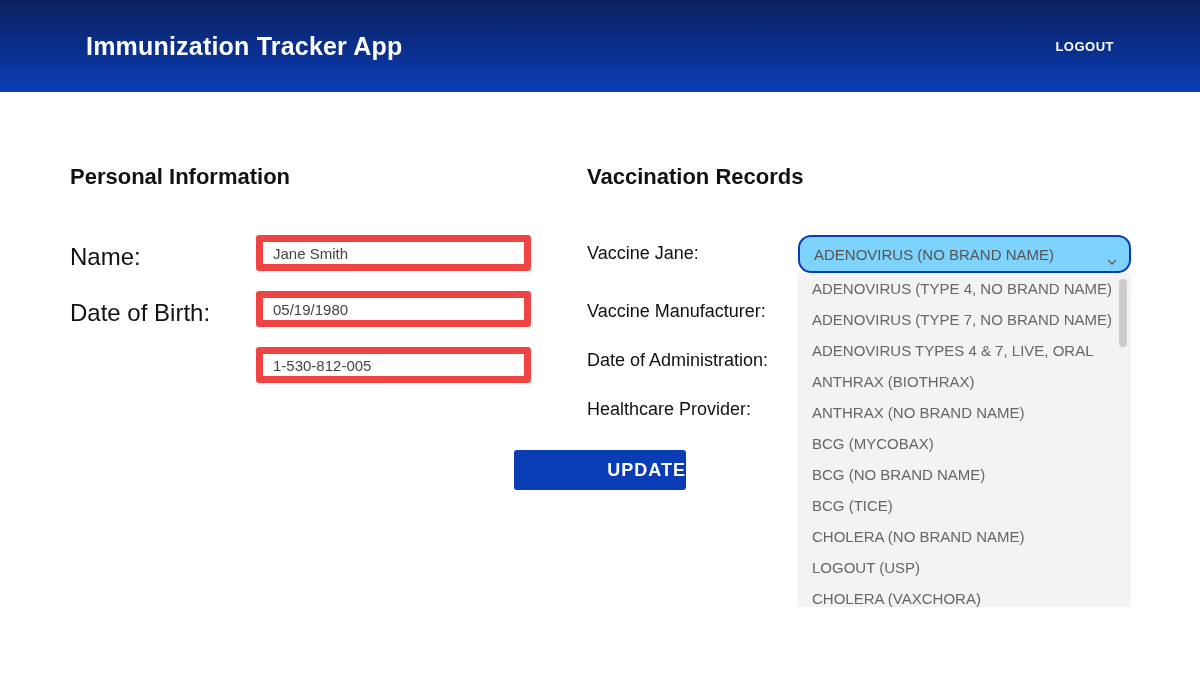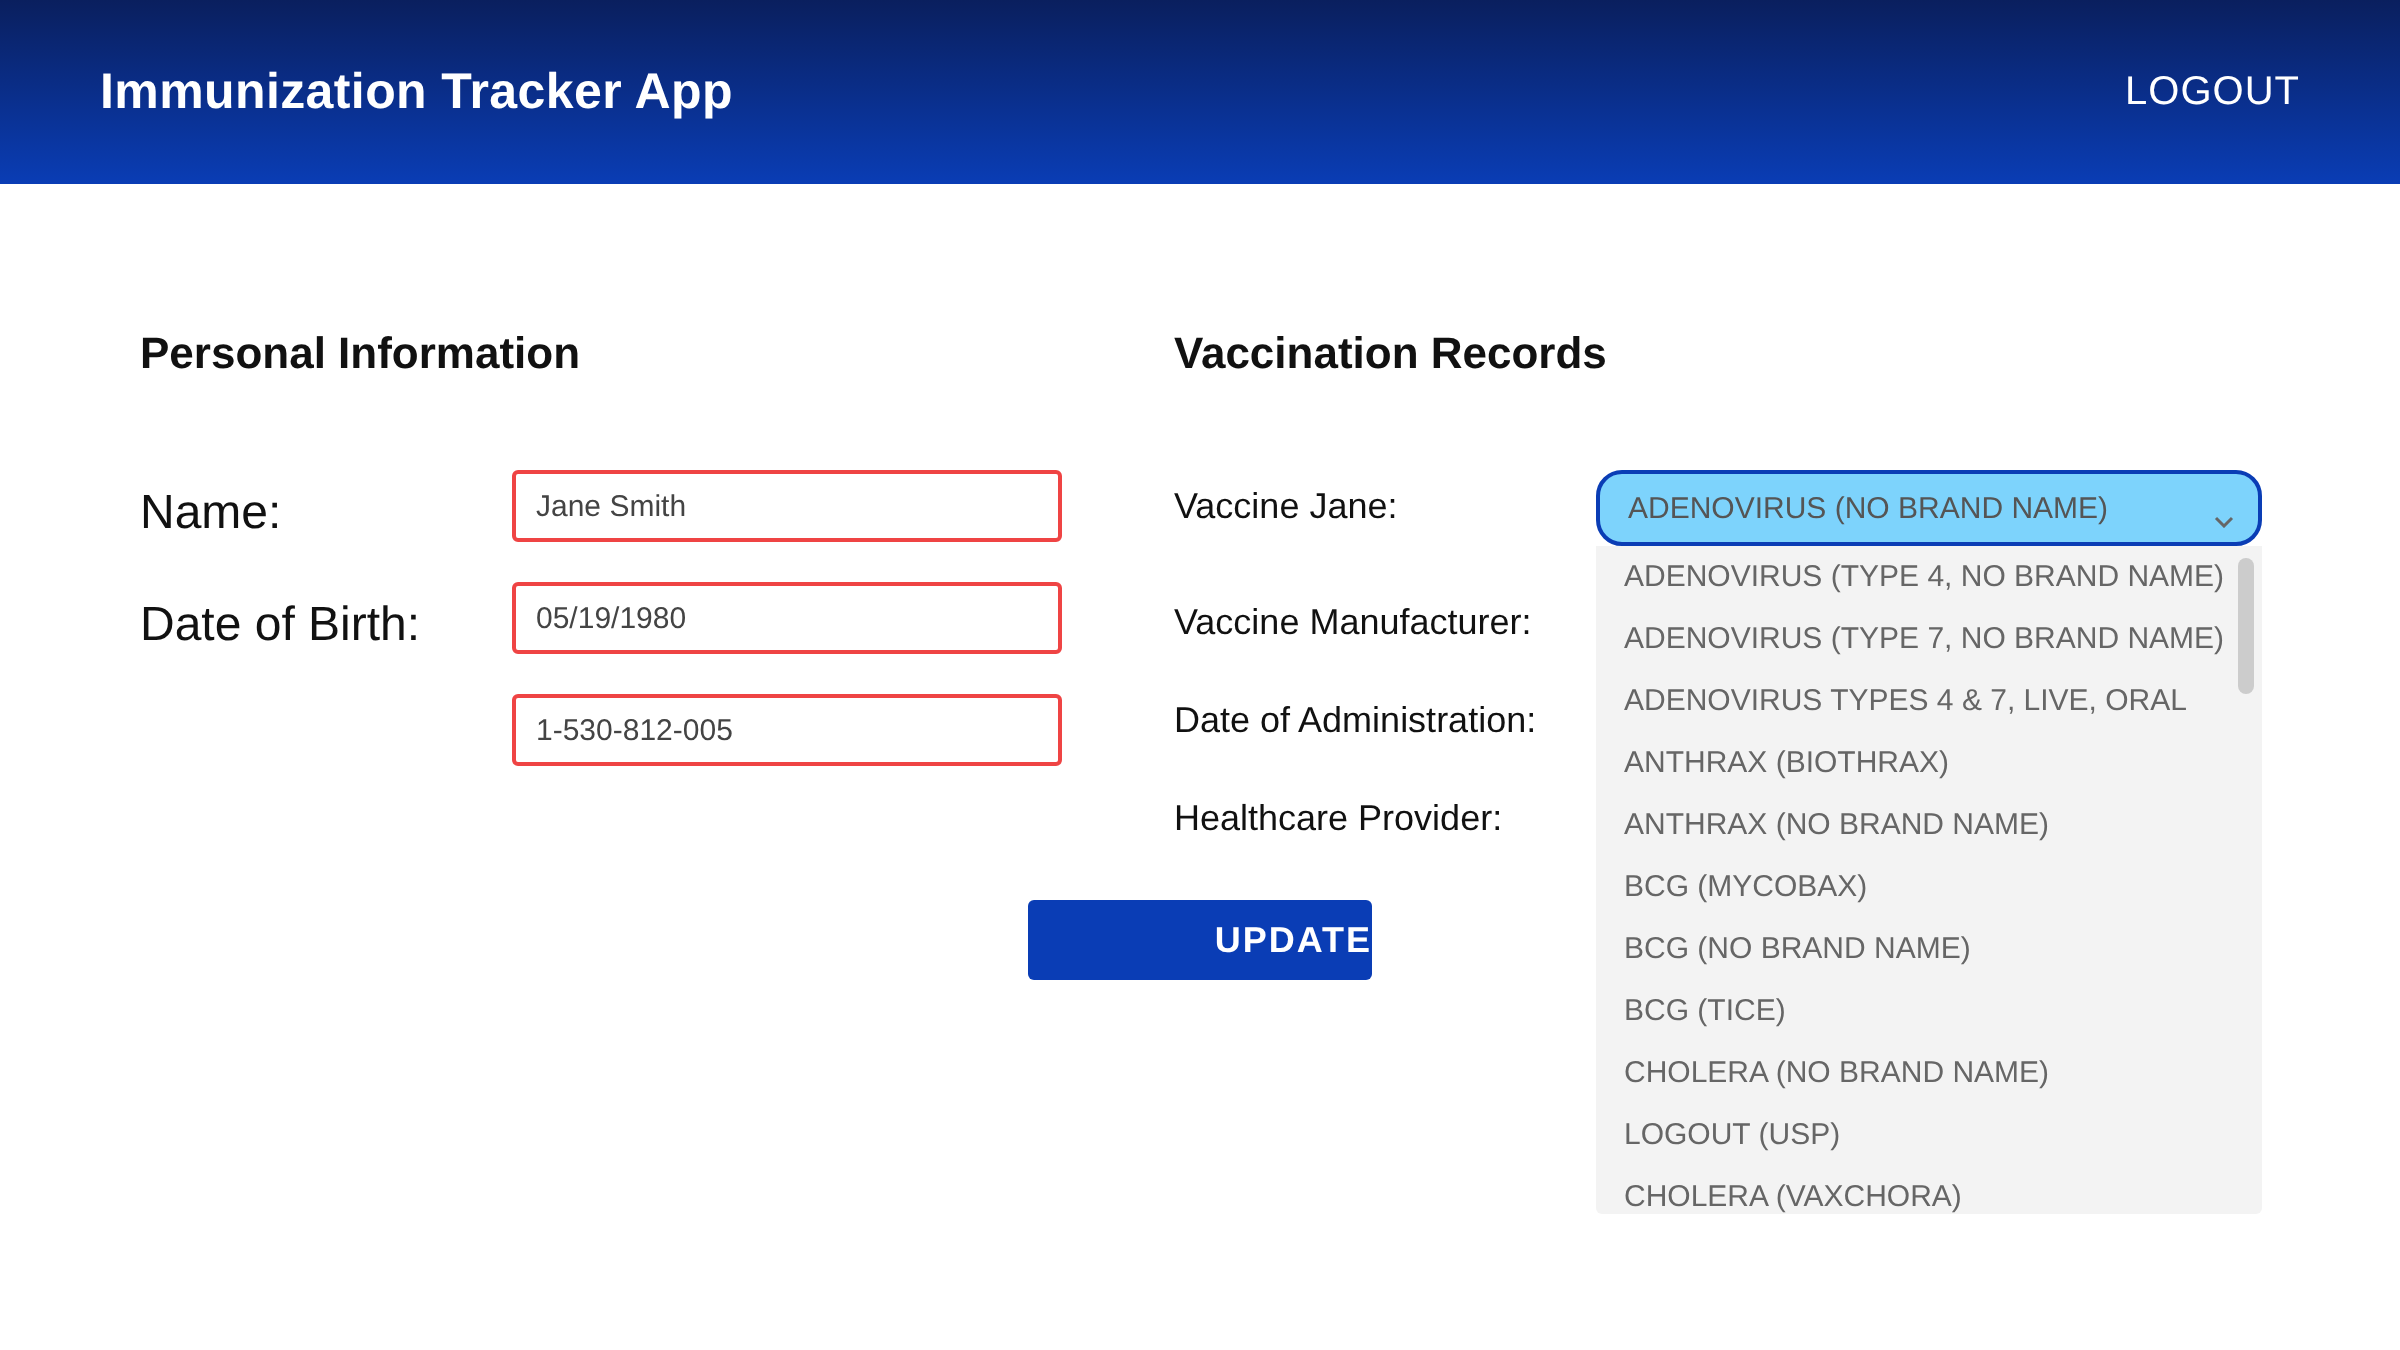"Immunization Tracker App" .header { padding: 0 50px -> 0 86px }
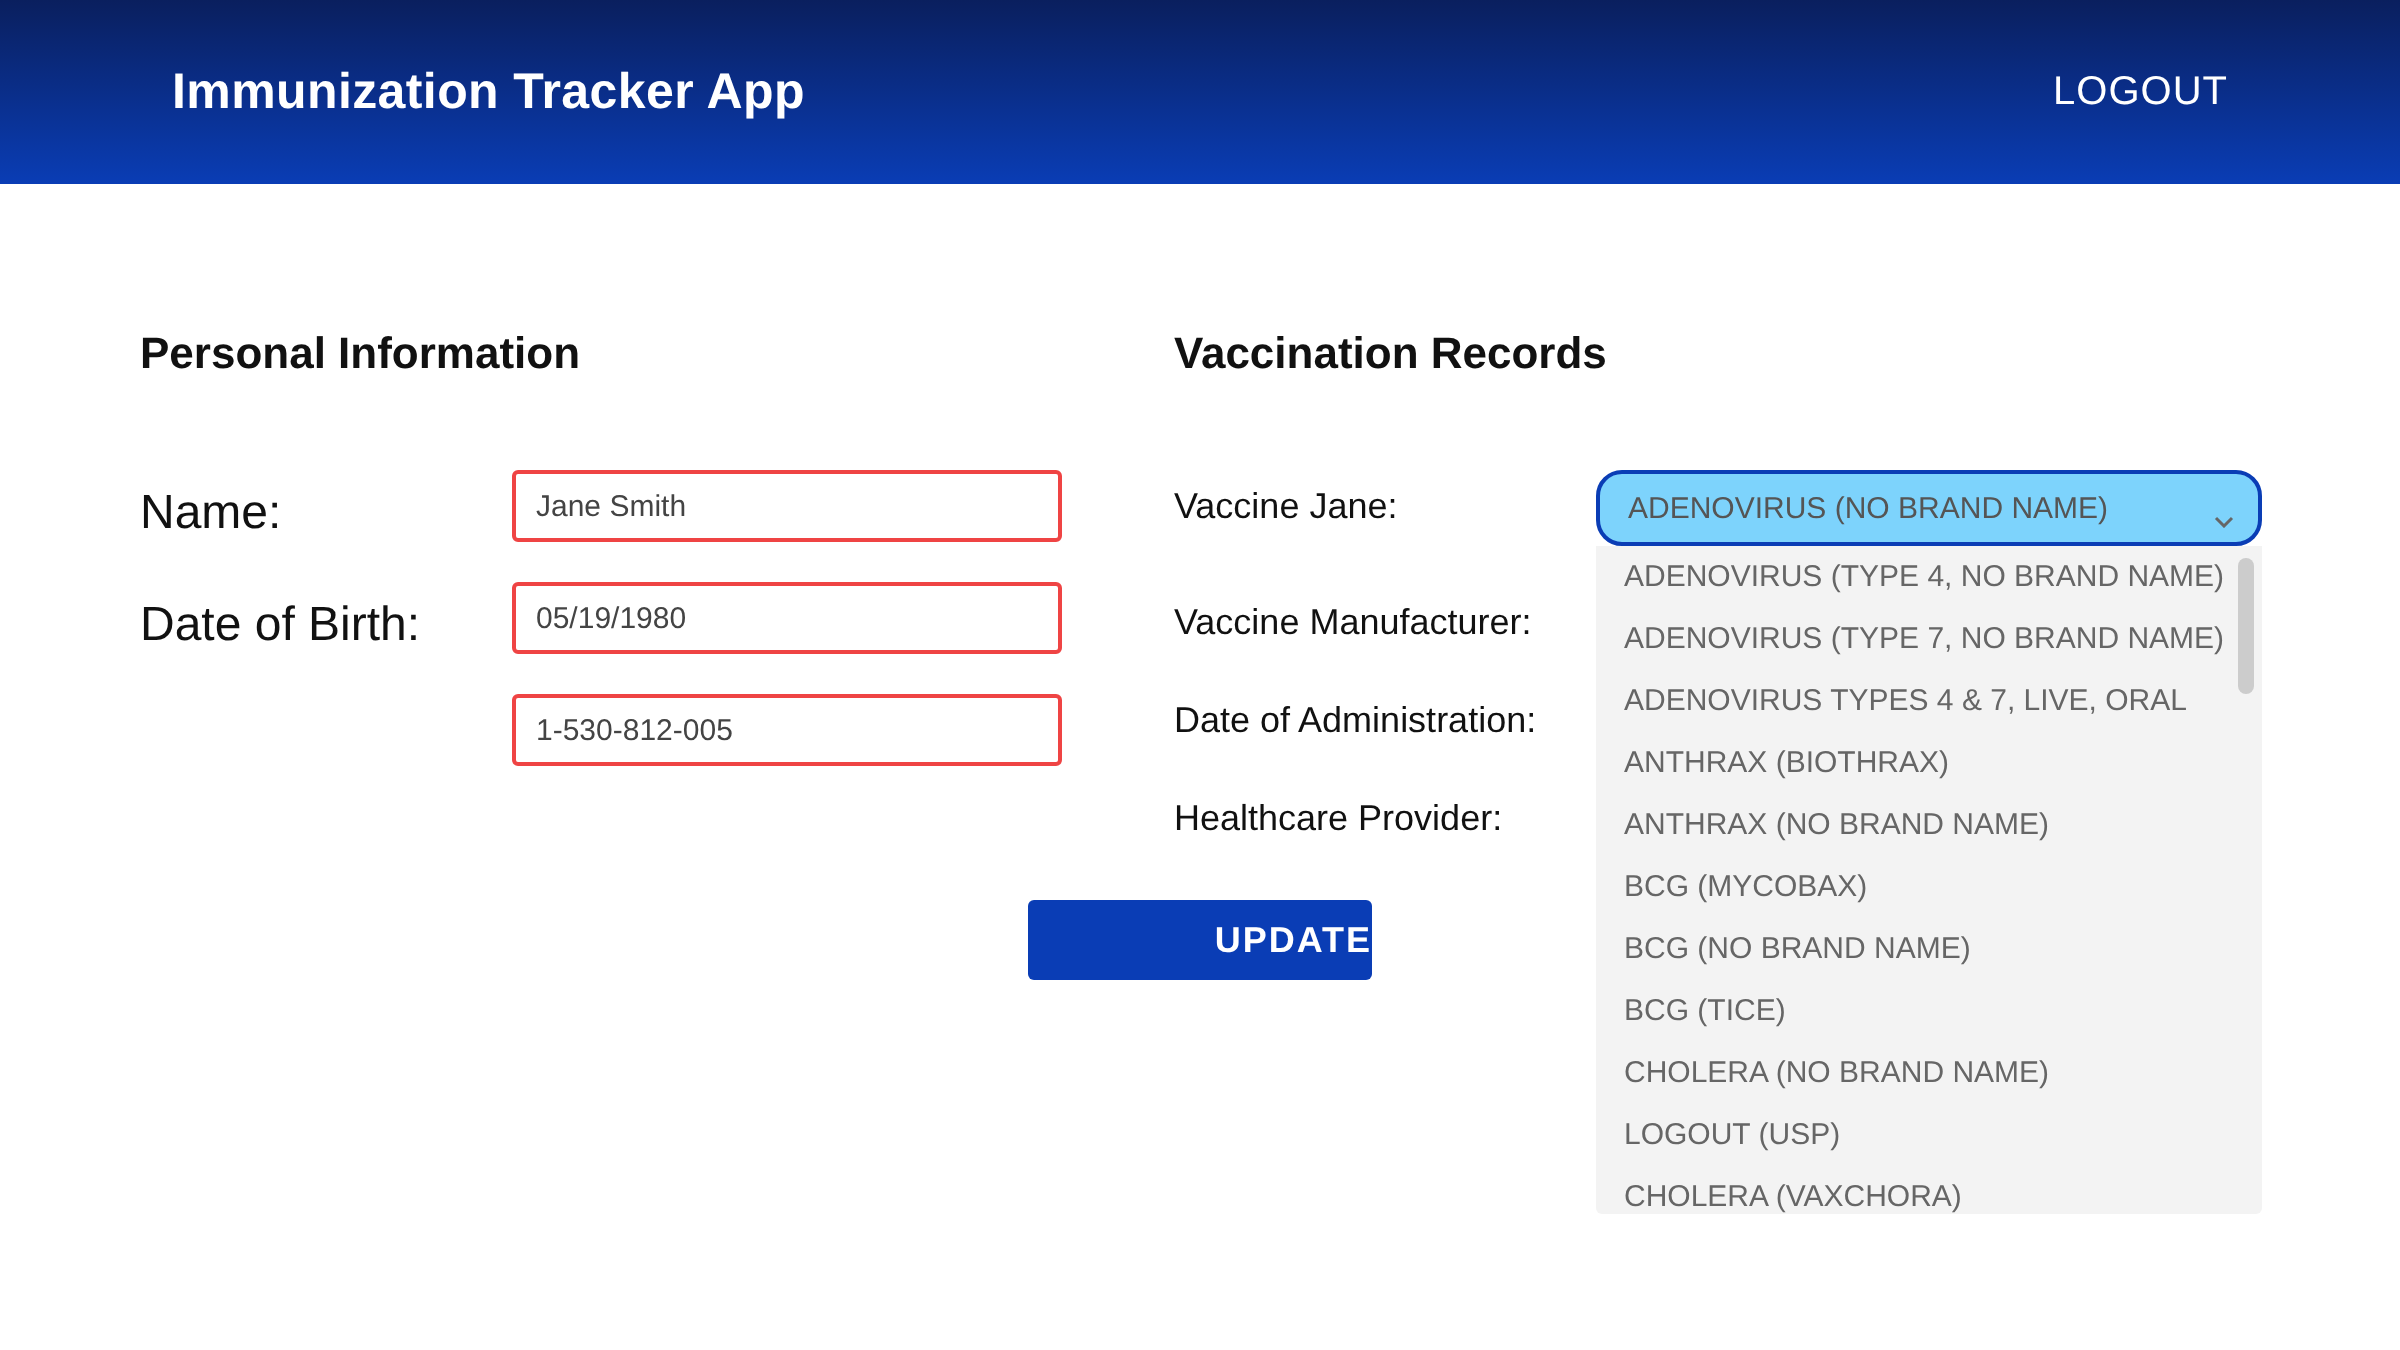"LOGOUT" .logout-link { font-size: 20px -> 13px; font-weight: 400 -> 700 }
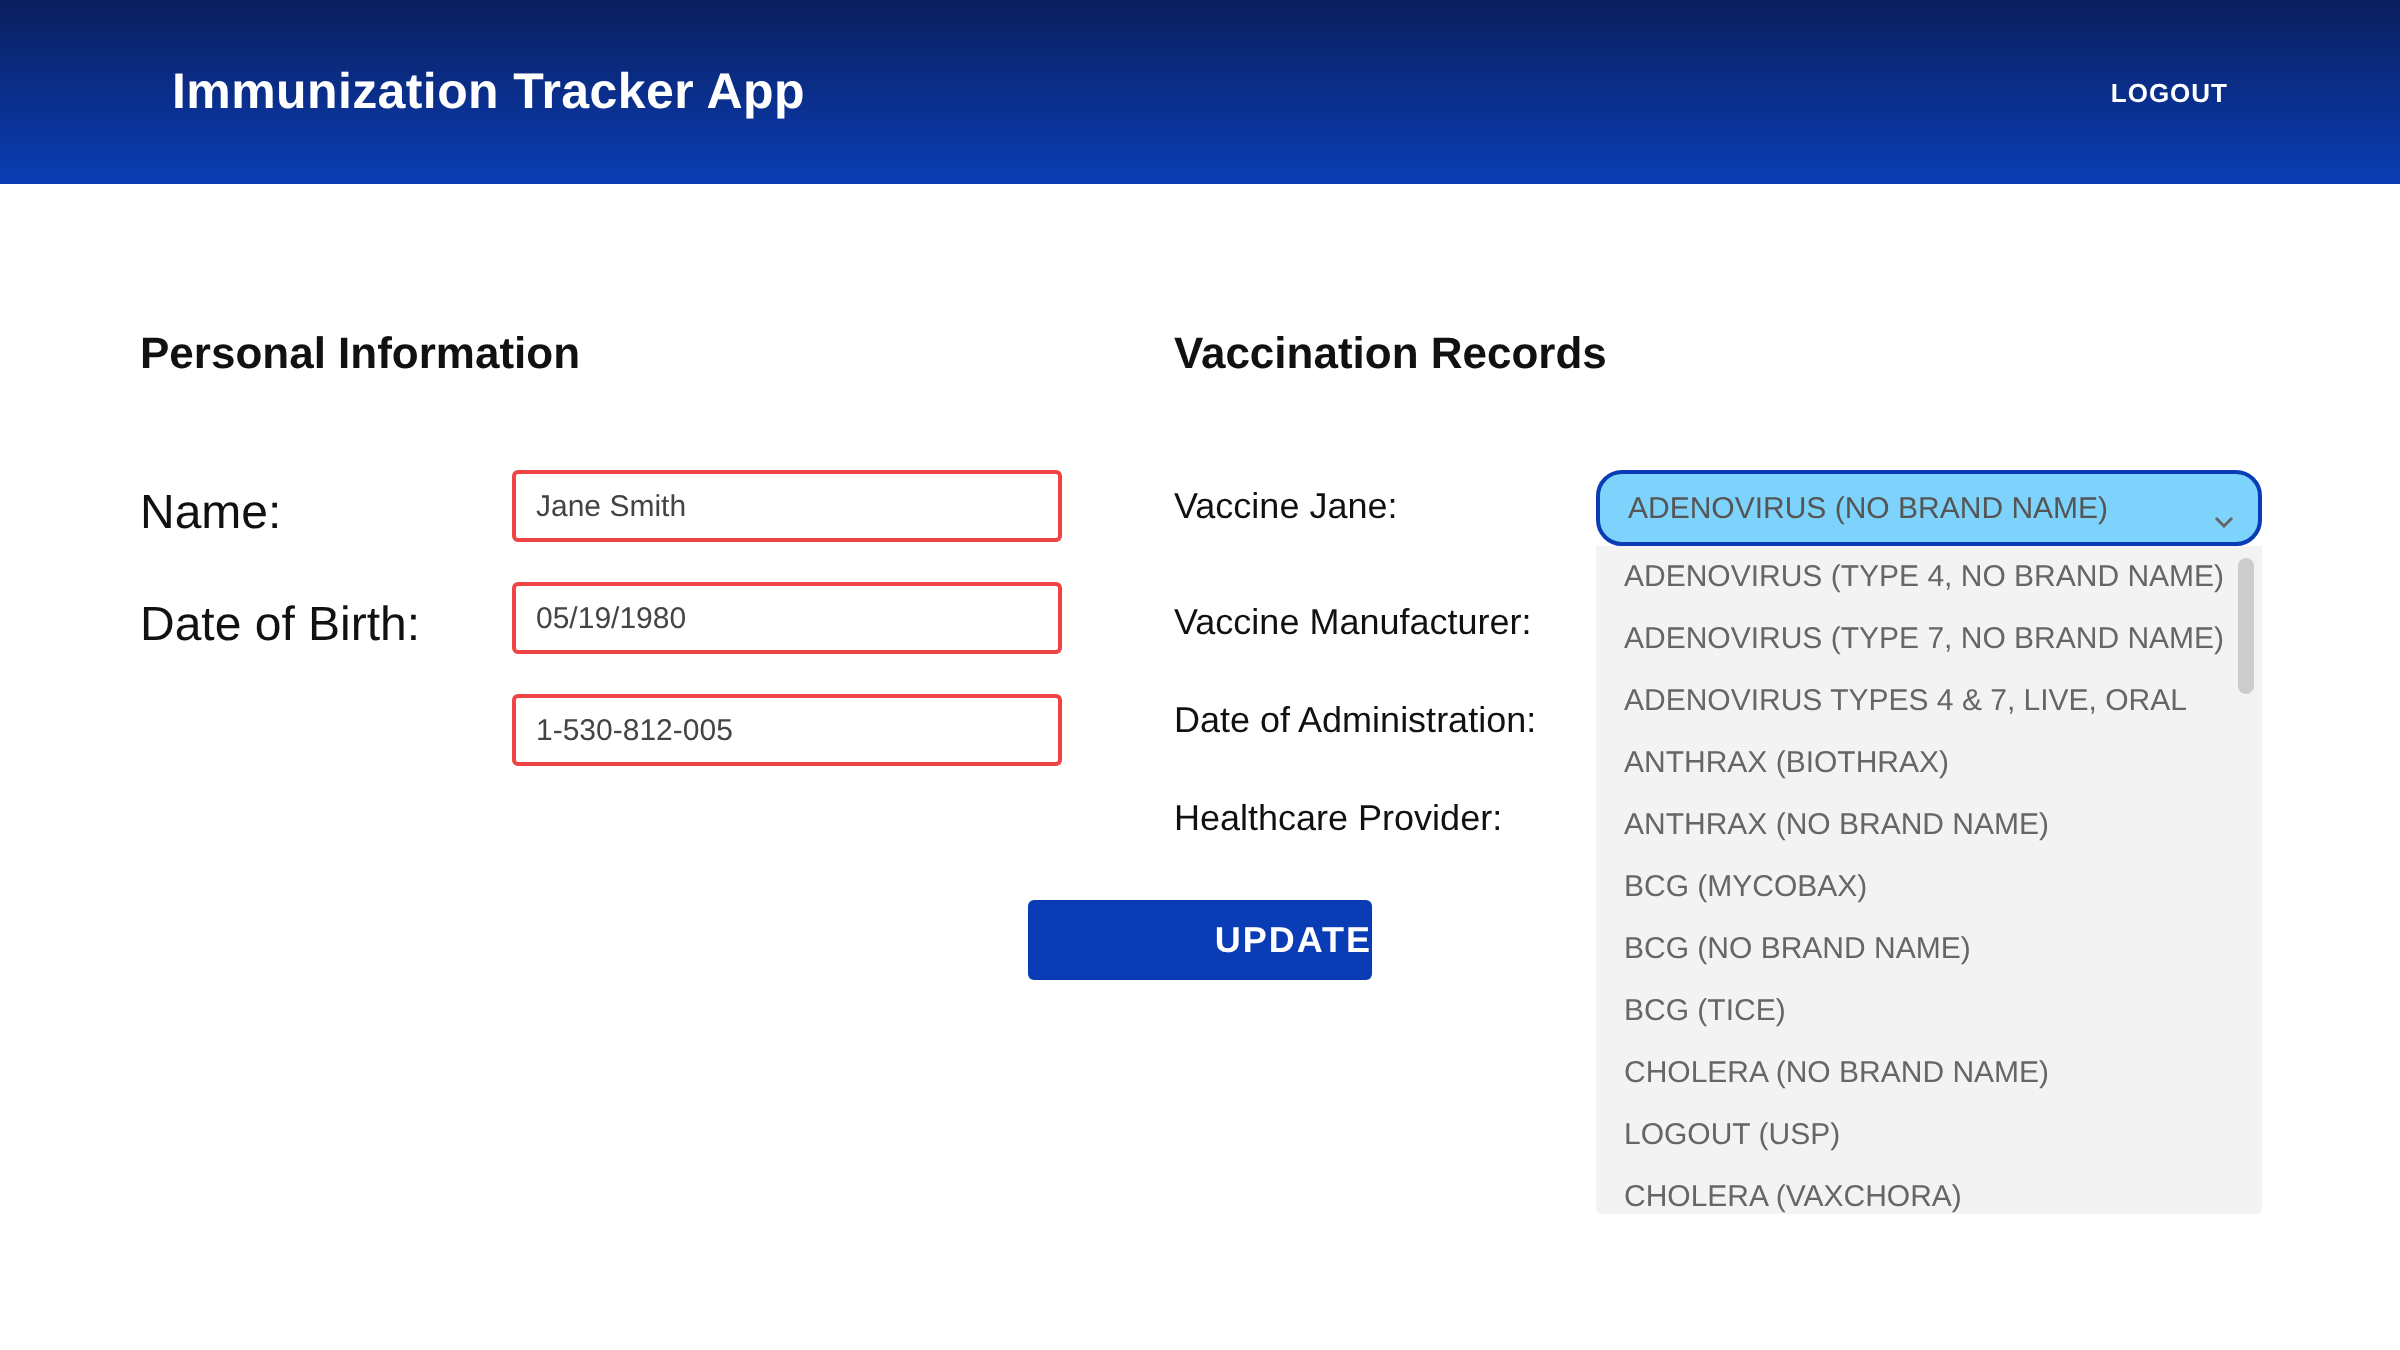"Jane Smith" .text-input { border: 2px solid #ef4444 -> 7px solid #ef4444 }
